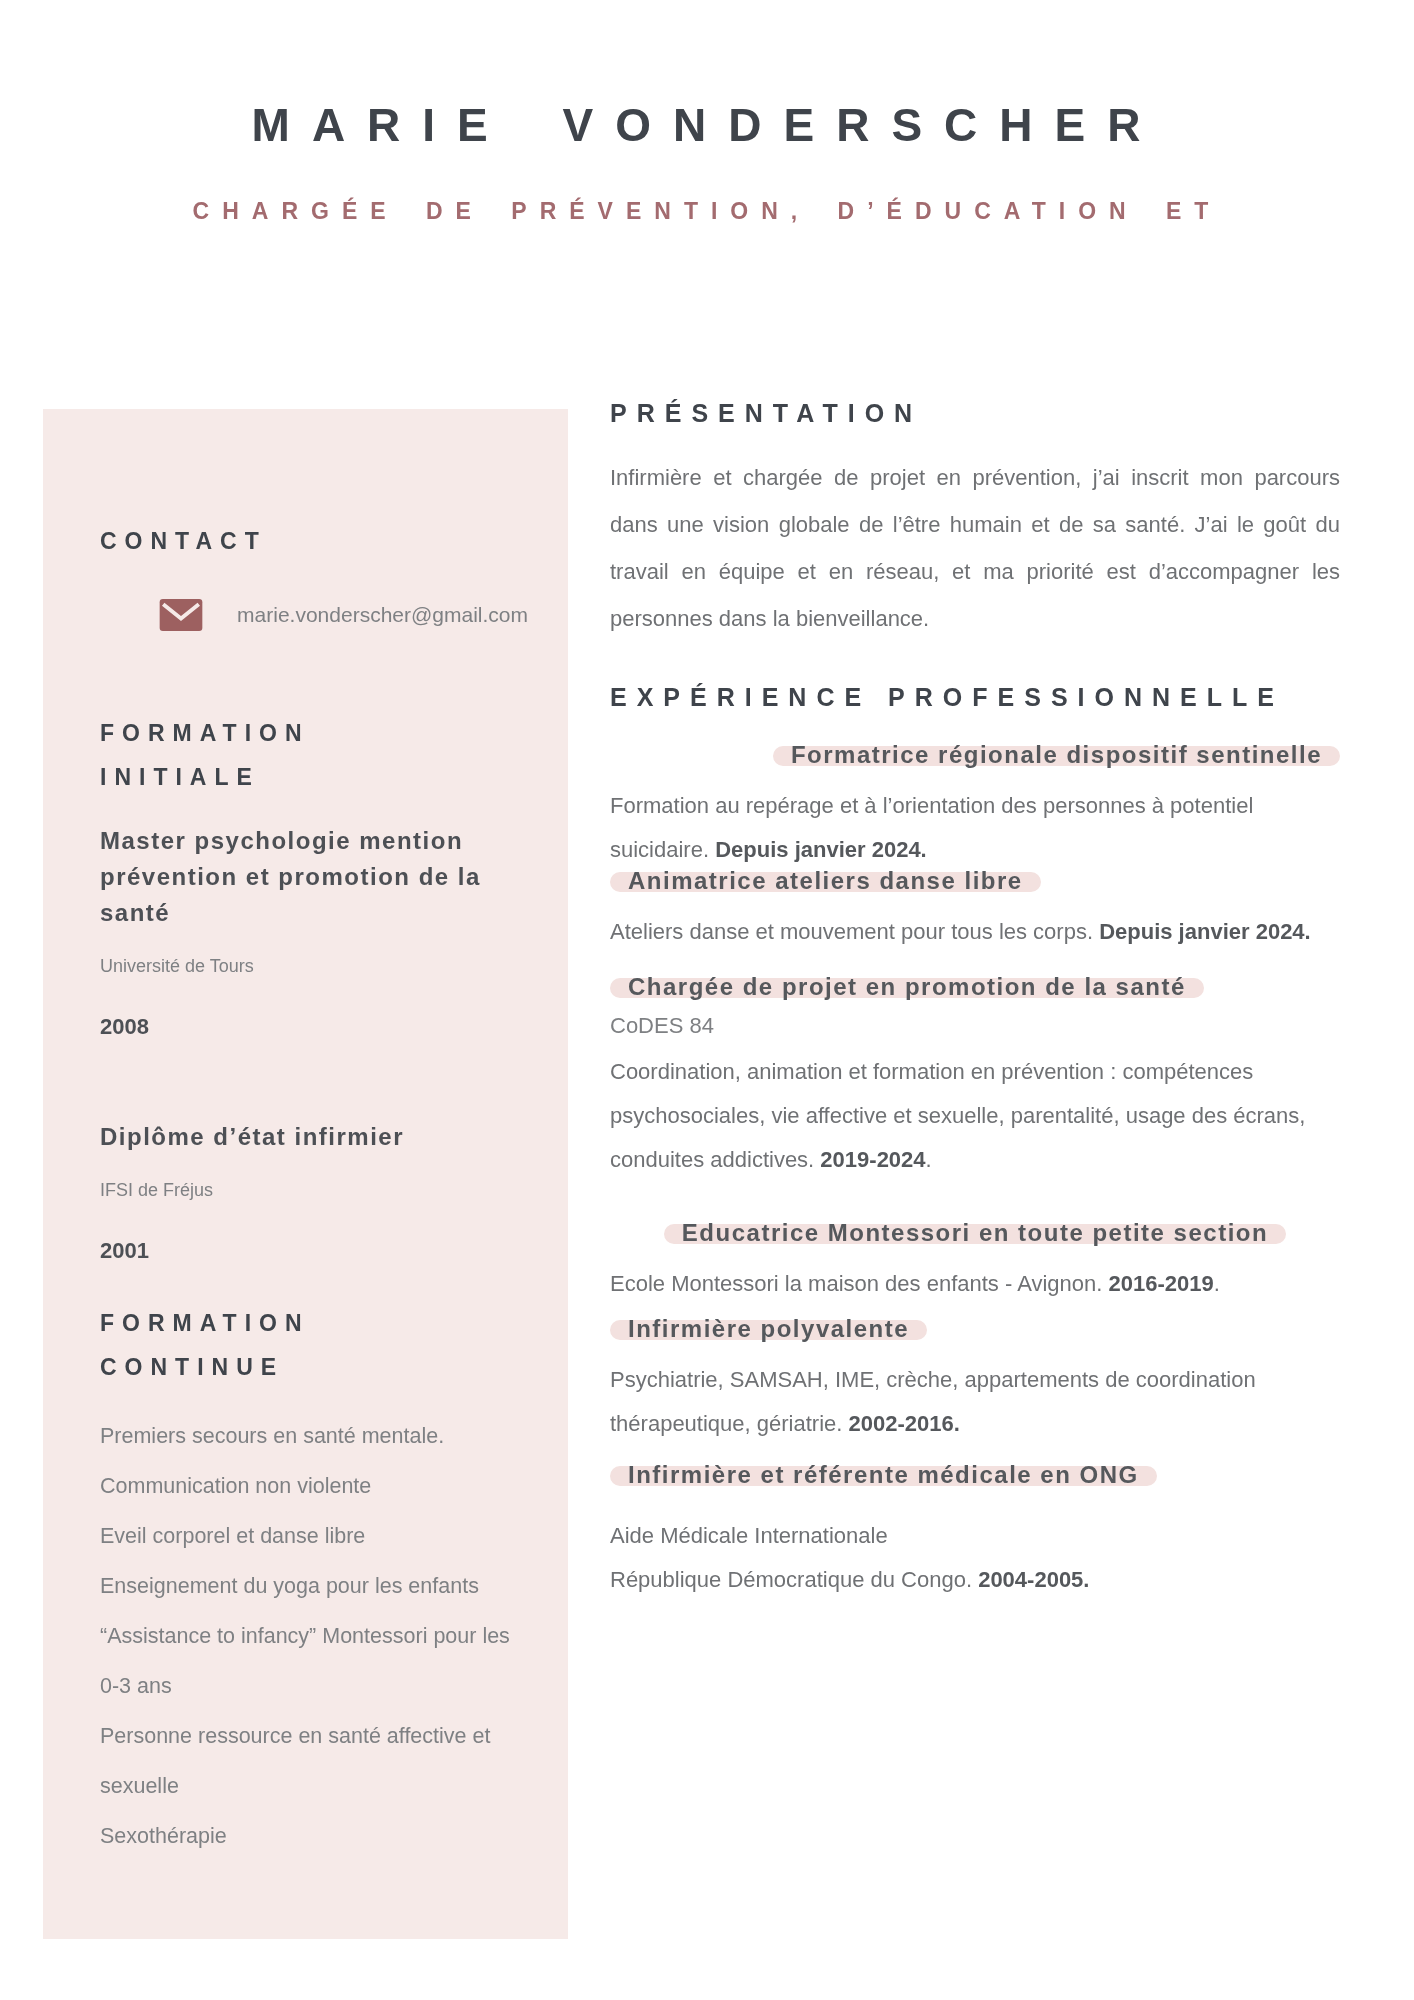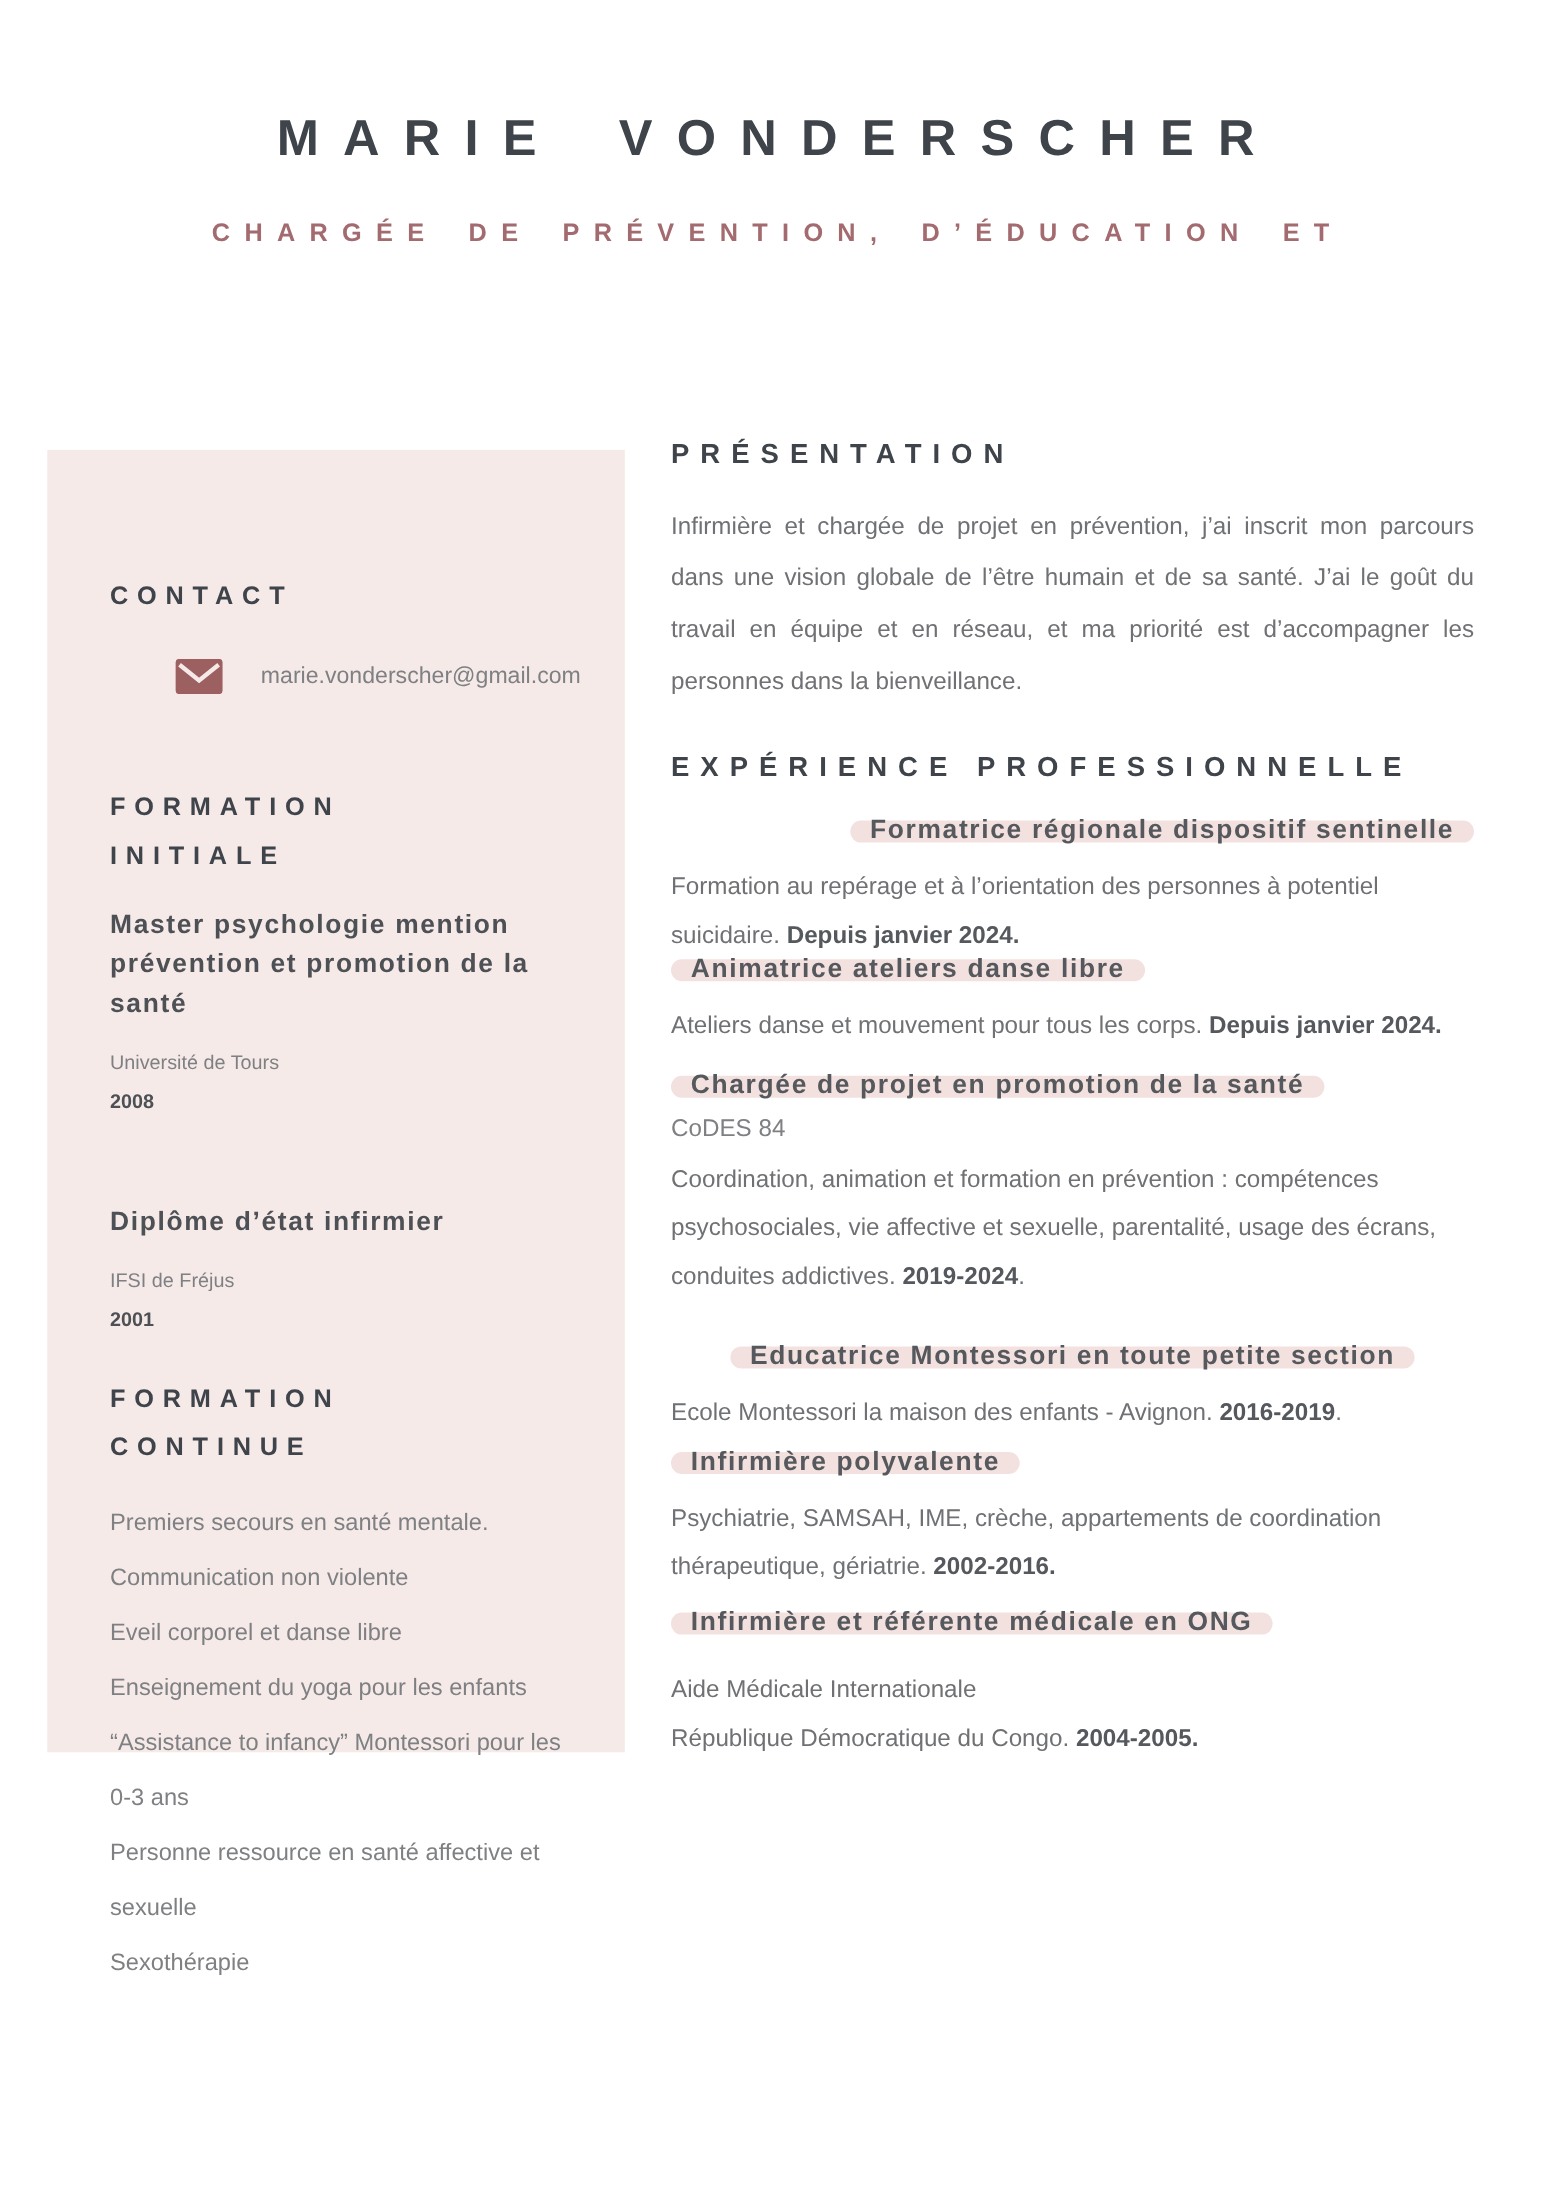"CONTACT" .sidebar { height: 1184px -> 1530px }
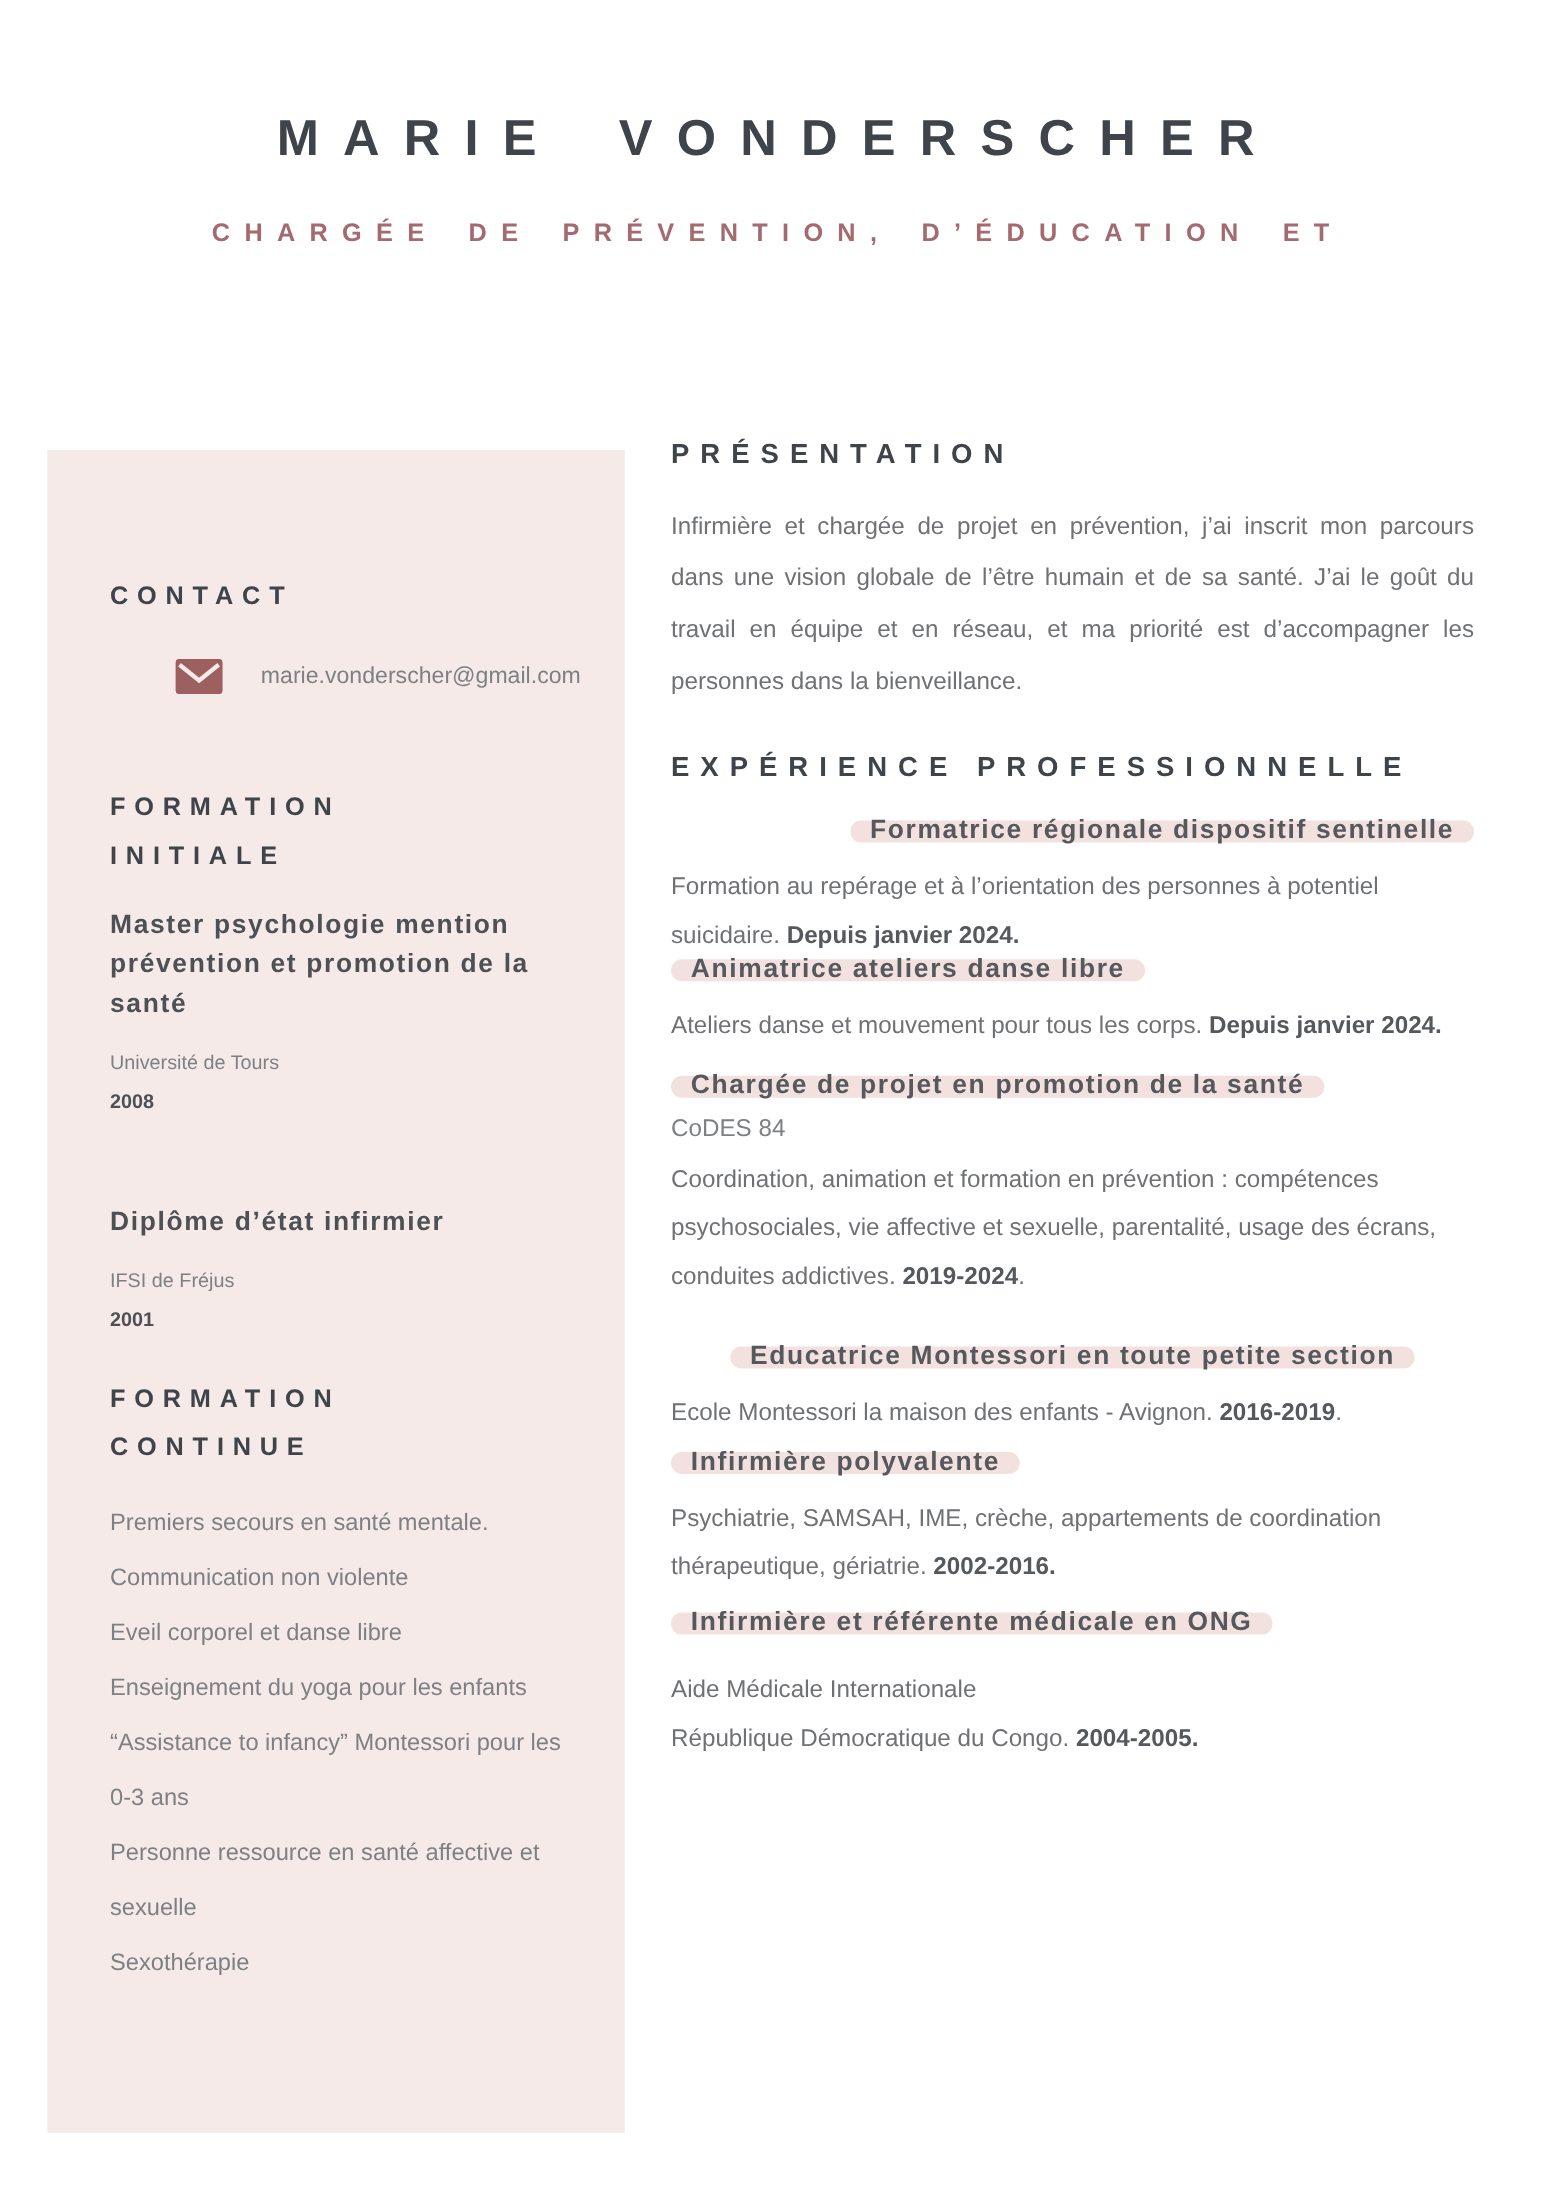"2008" .edu-year { font-size: 18px -> 22px; margin-top: 6px -> 32px }
